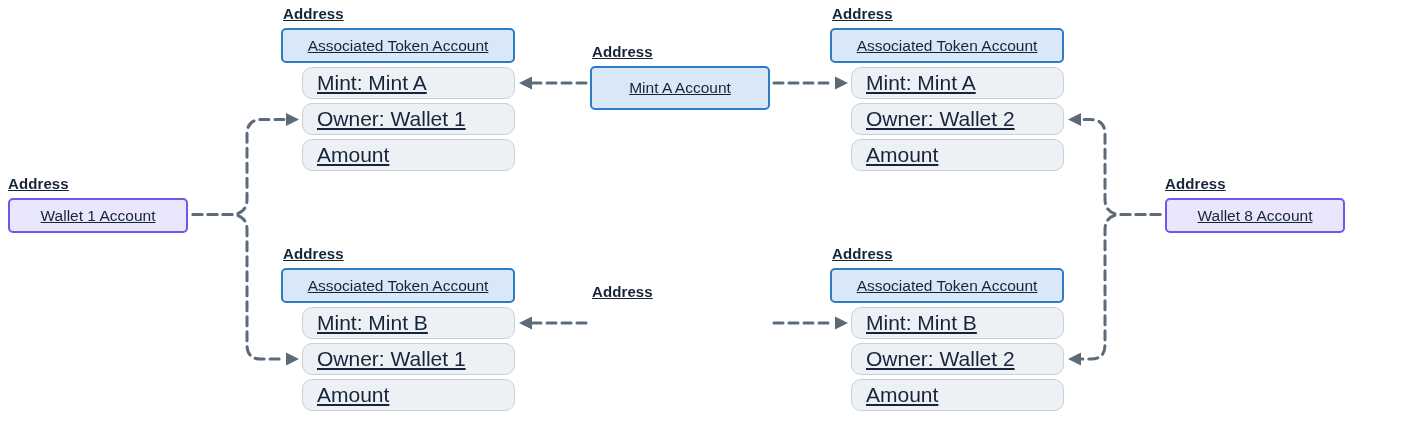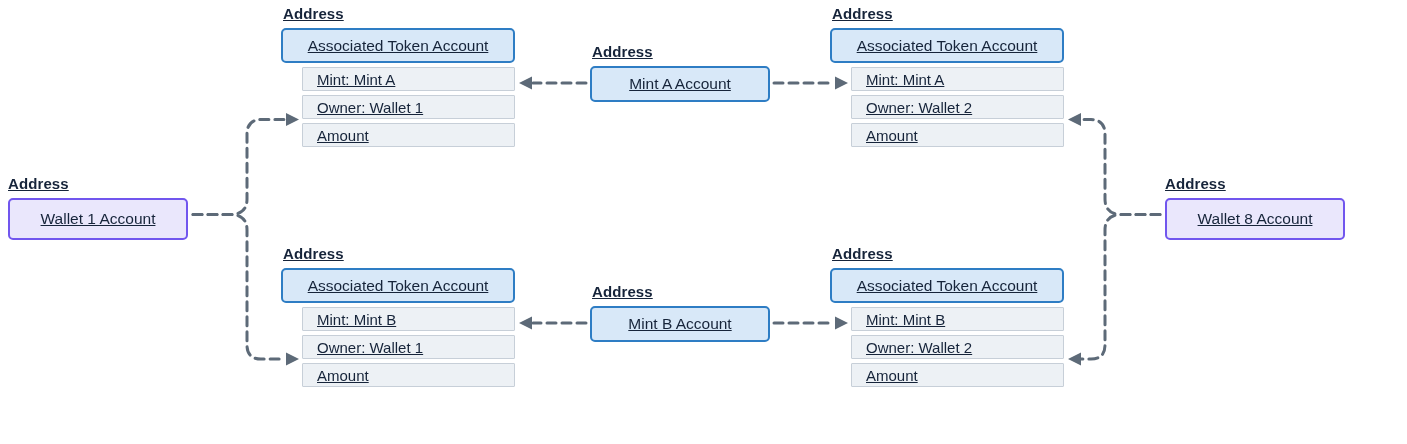"Mint: Mint A" .row { border-radius: 1px -> 10px; font-size: 15px -> 21px; height: 24px -> 32px }
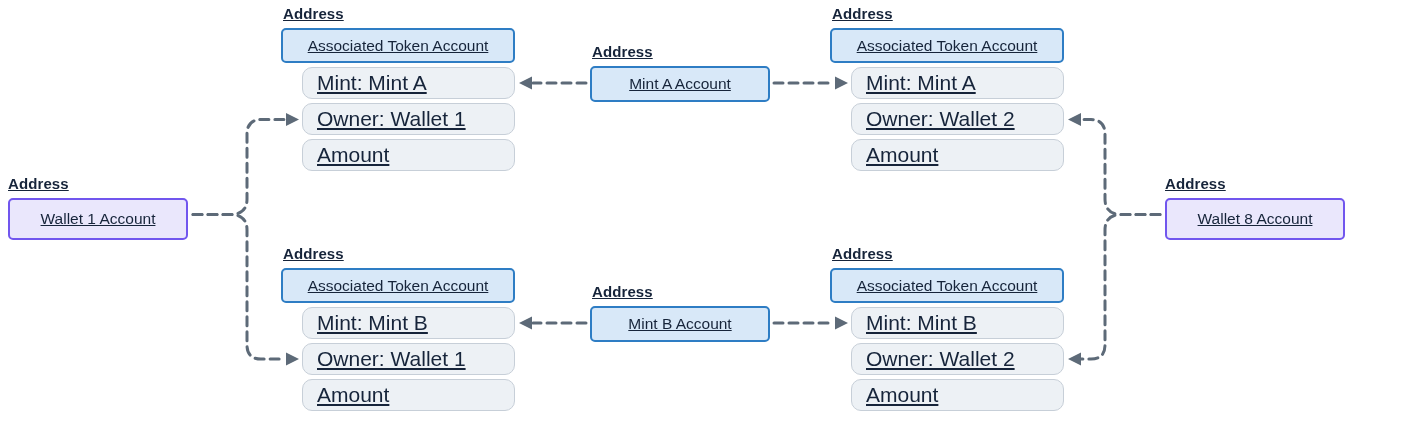"Mint A Account" .node.mint { height: 36px -> 44px }
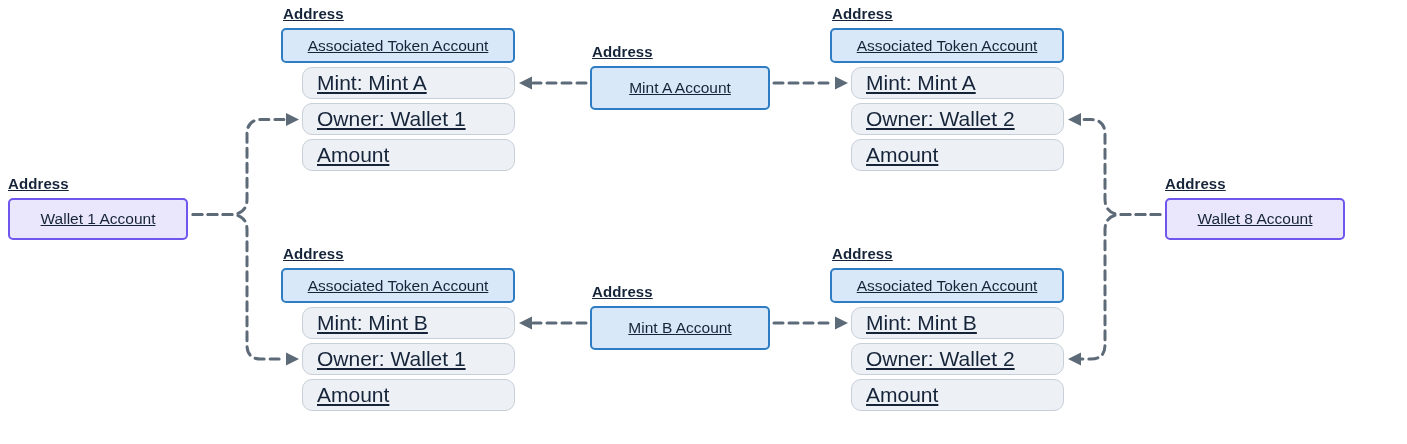"Wallet 1 Account" .node.wallet { height: 42px -> 35px }
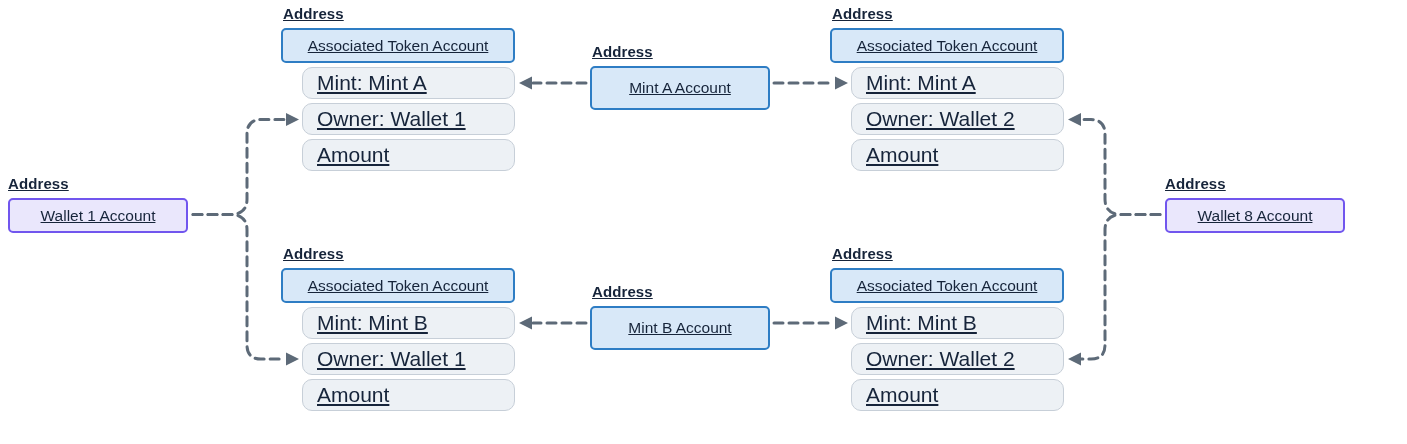"Mint B Account" div.node { html: <div>Mint B Account</div> -> none }
